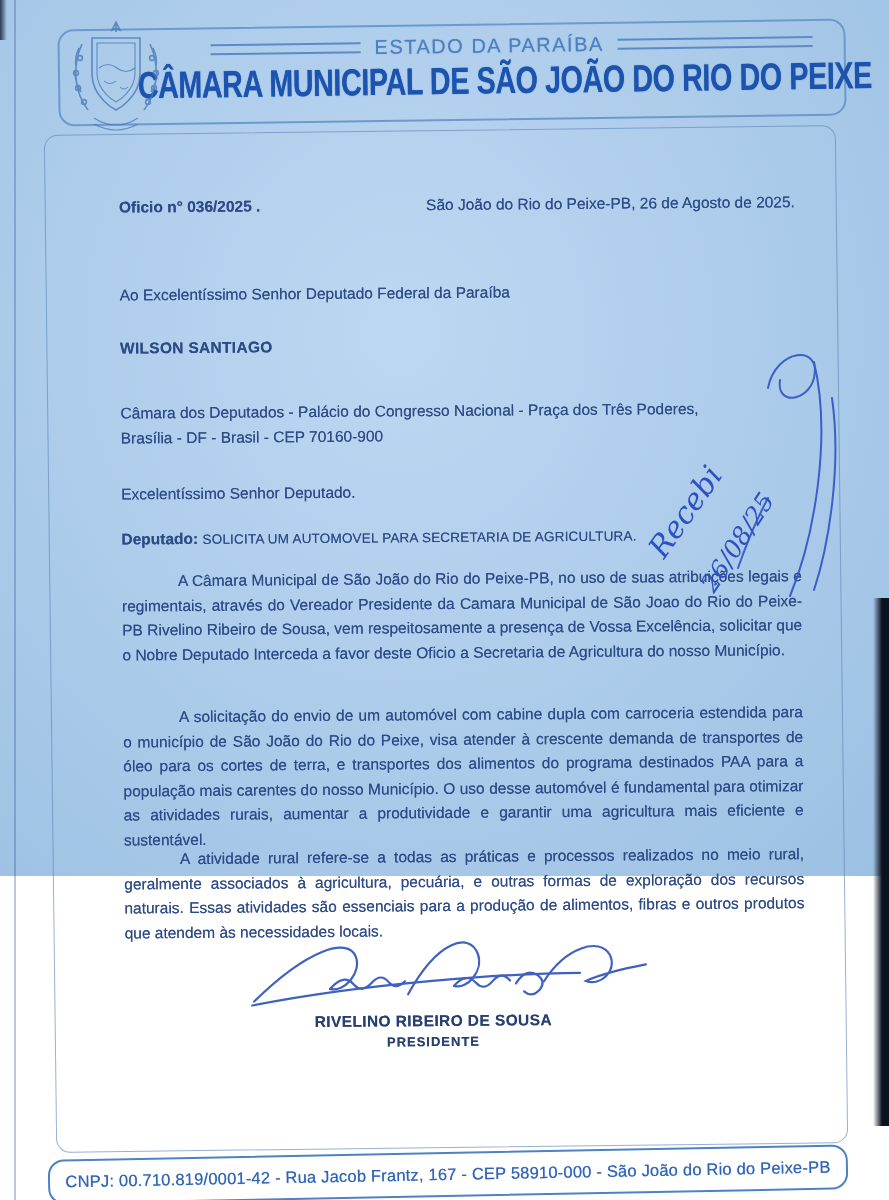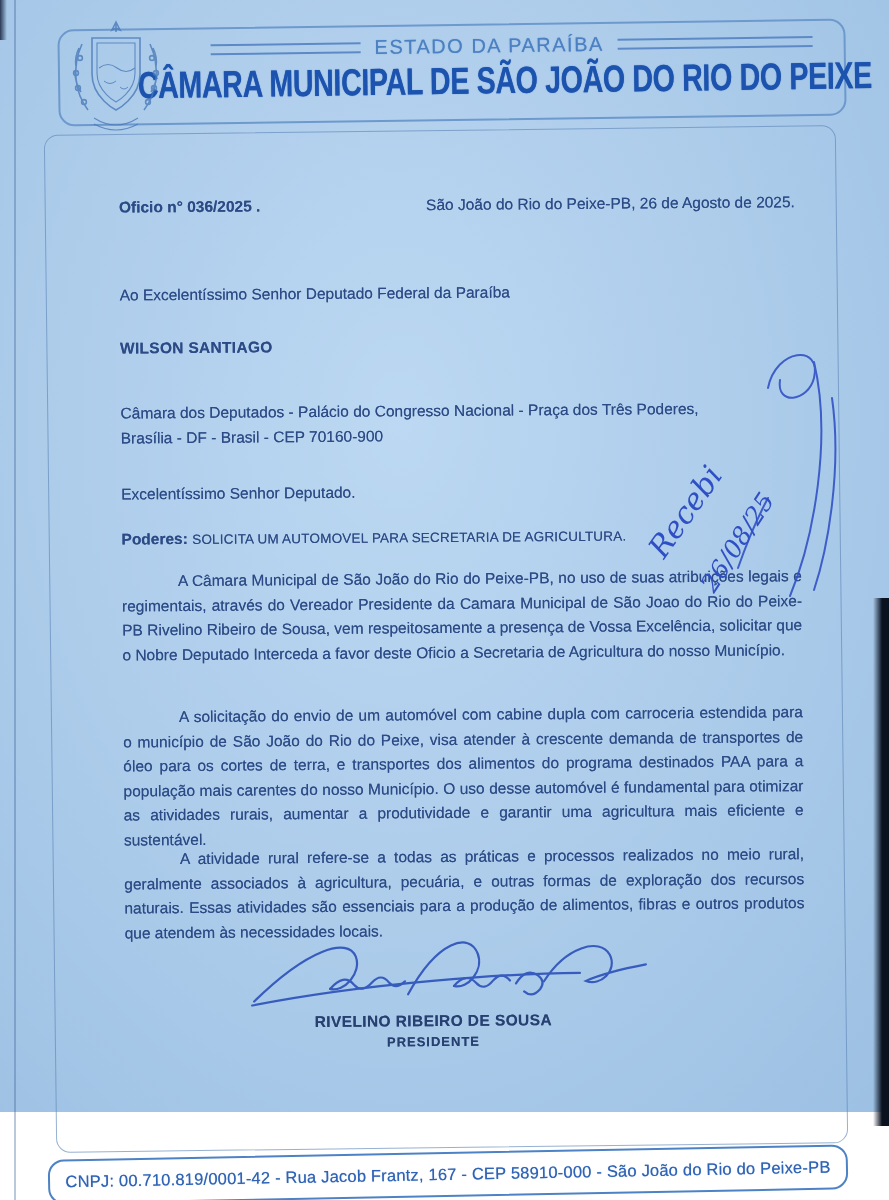"ESTADO DA PARAÍBA" .page { height: 1112px -> 876px }
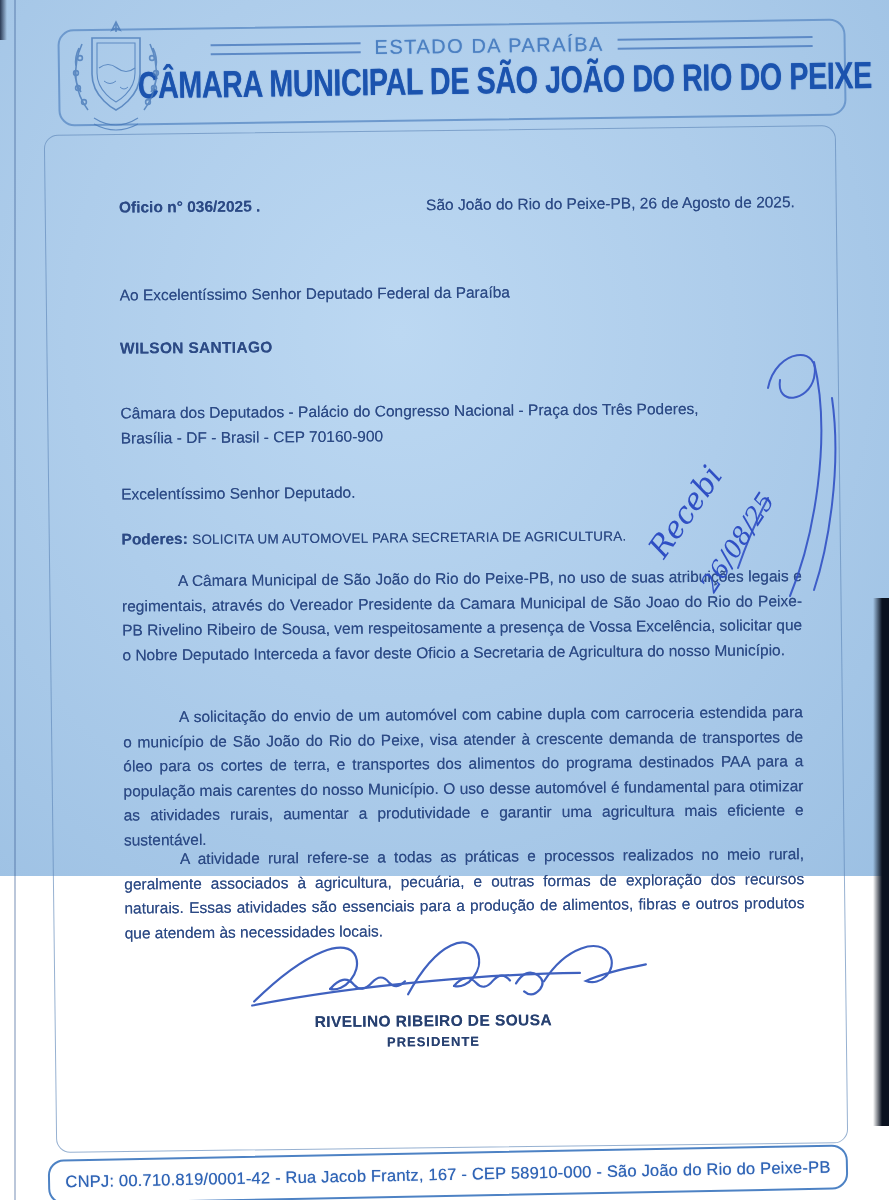"Poderes:" span.bold { text: Poderes -> Deputado }
